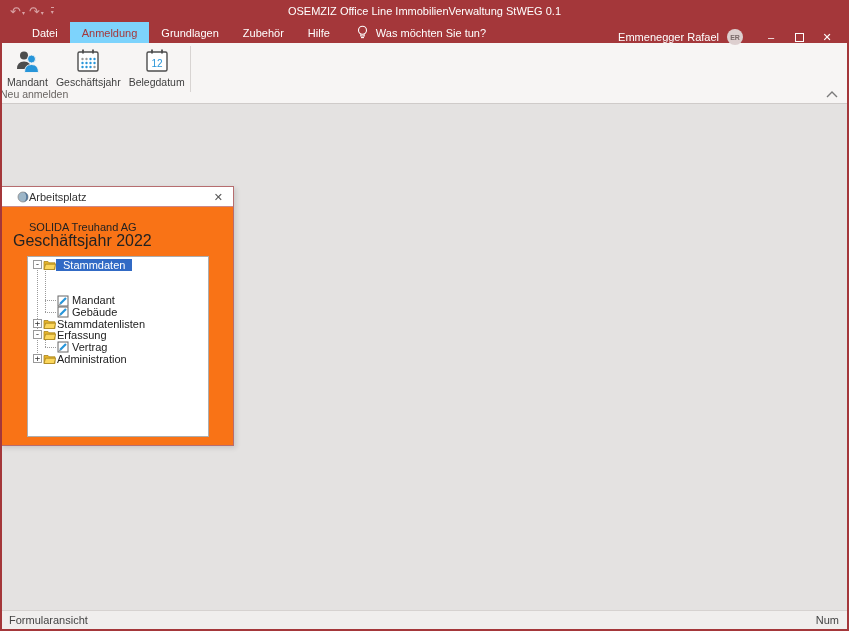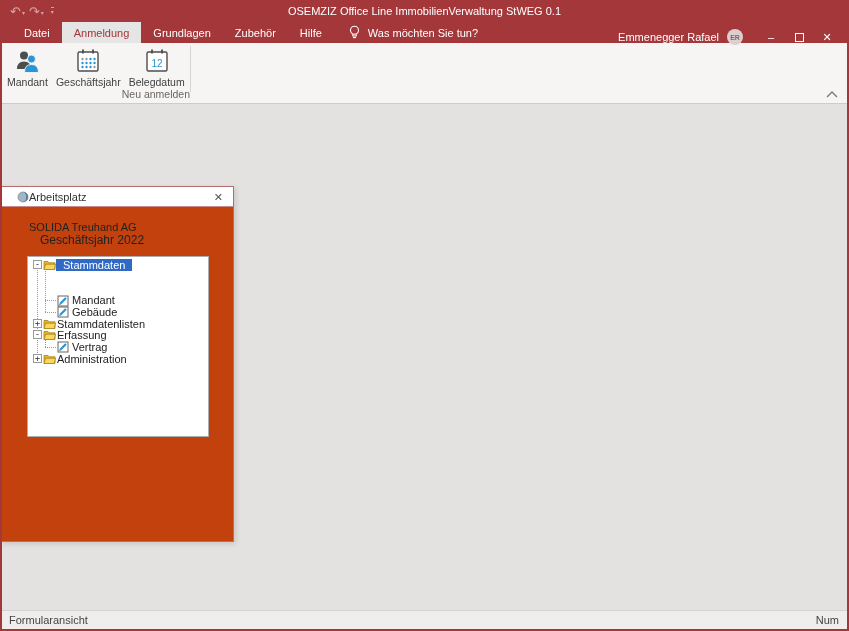"Datei" .tabrow { padding-left: 12px -> 20px }
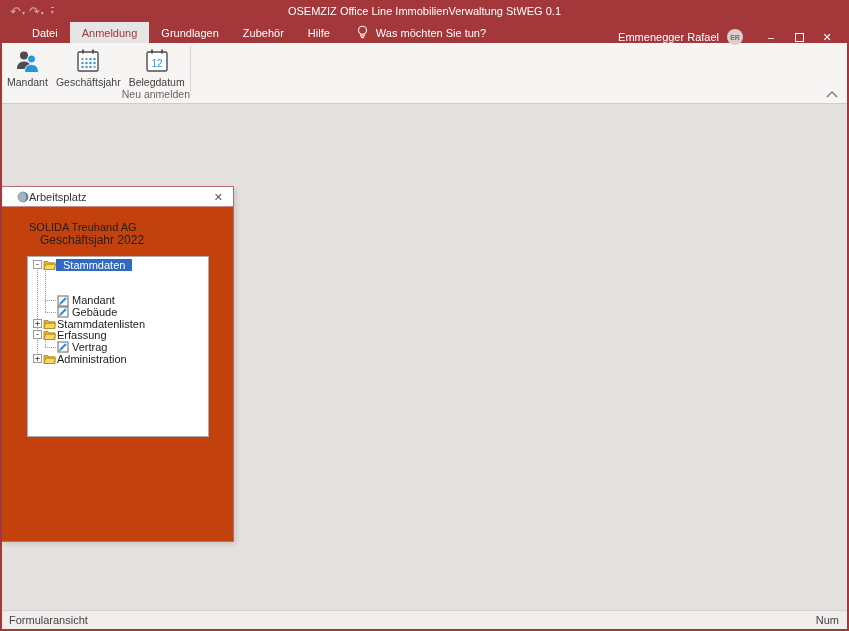"Anmeldung" .tab.active { background: #e5e5e5 -> #7dd3fc }
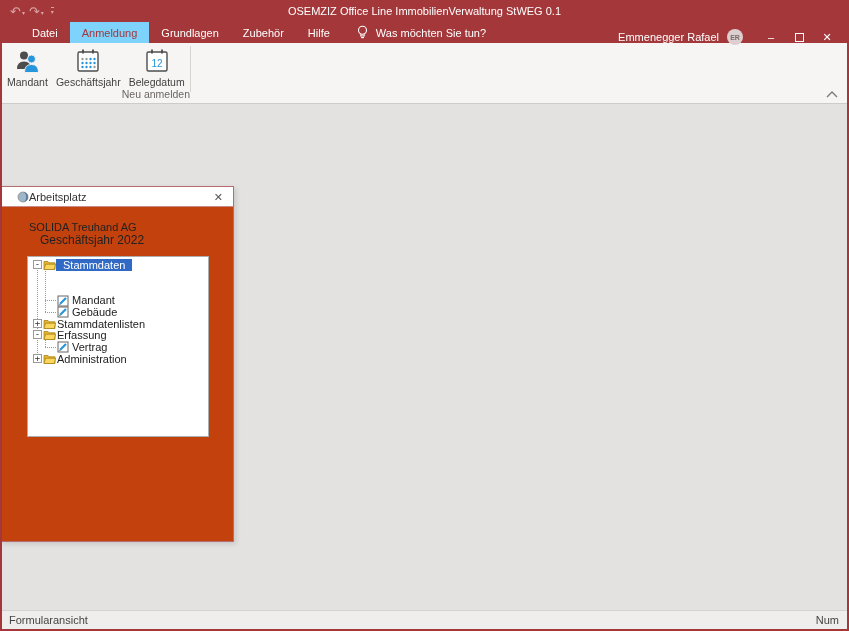"Neu anmelden" .rgroup-label { text-align: right -> left }
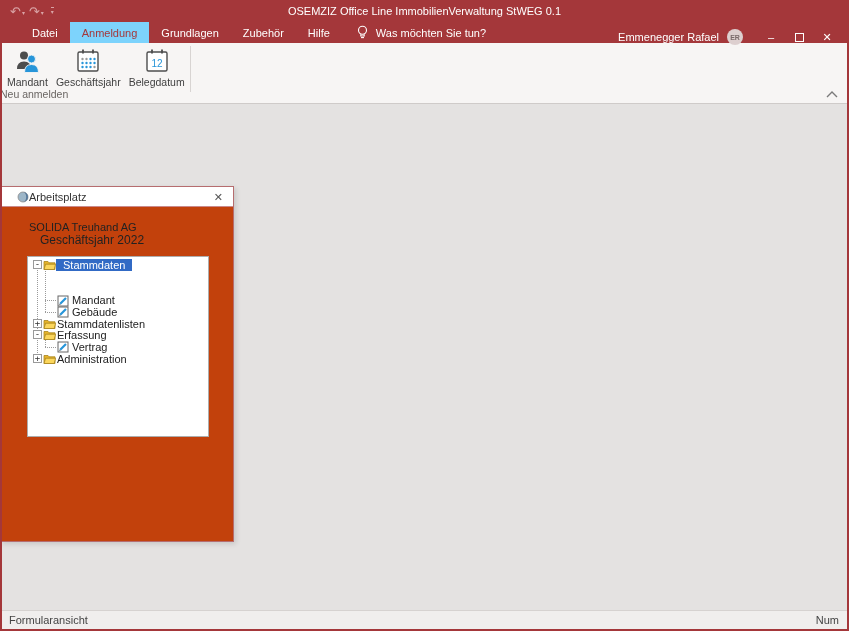"Arbeitsplatz" .dialog { background: #c2410c -> #f97316; height: 356px -> 260px }
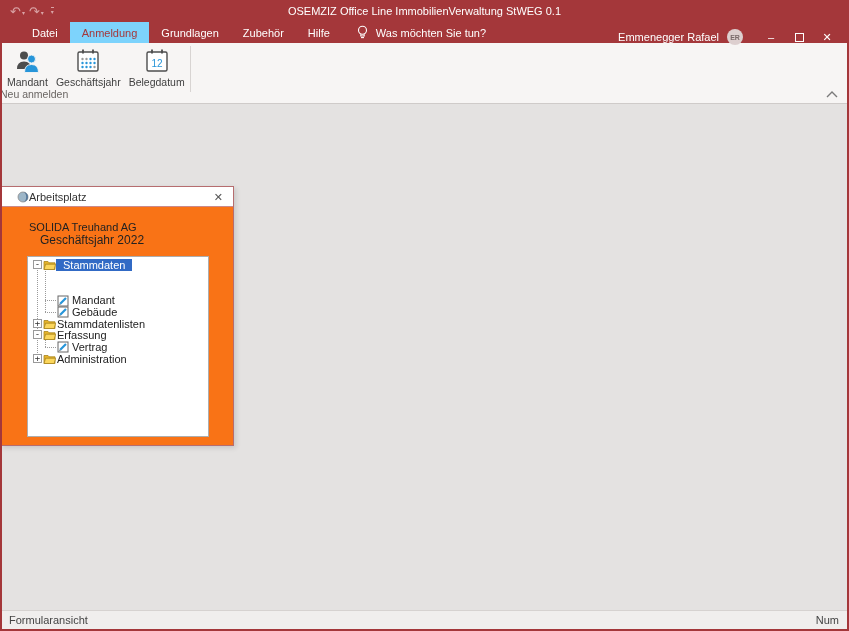"Geschäftsjahr 2022" .dlg-fiscal { font-size: 12px -> 16px; left: 39px -> 12px }
